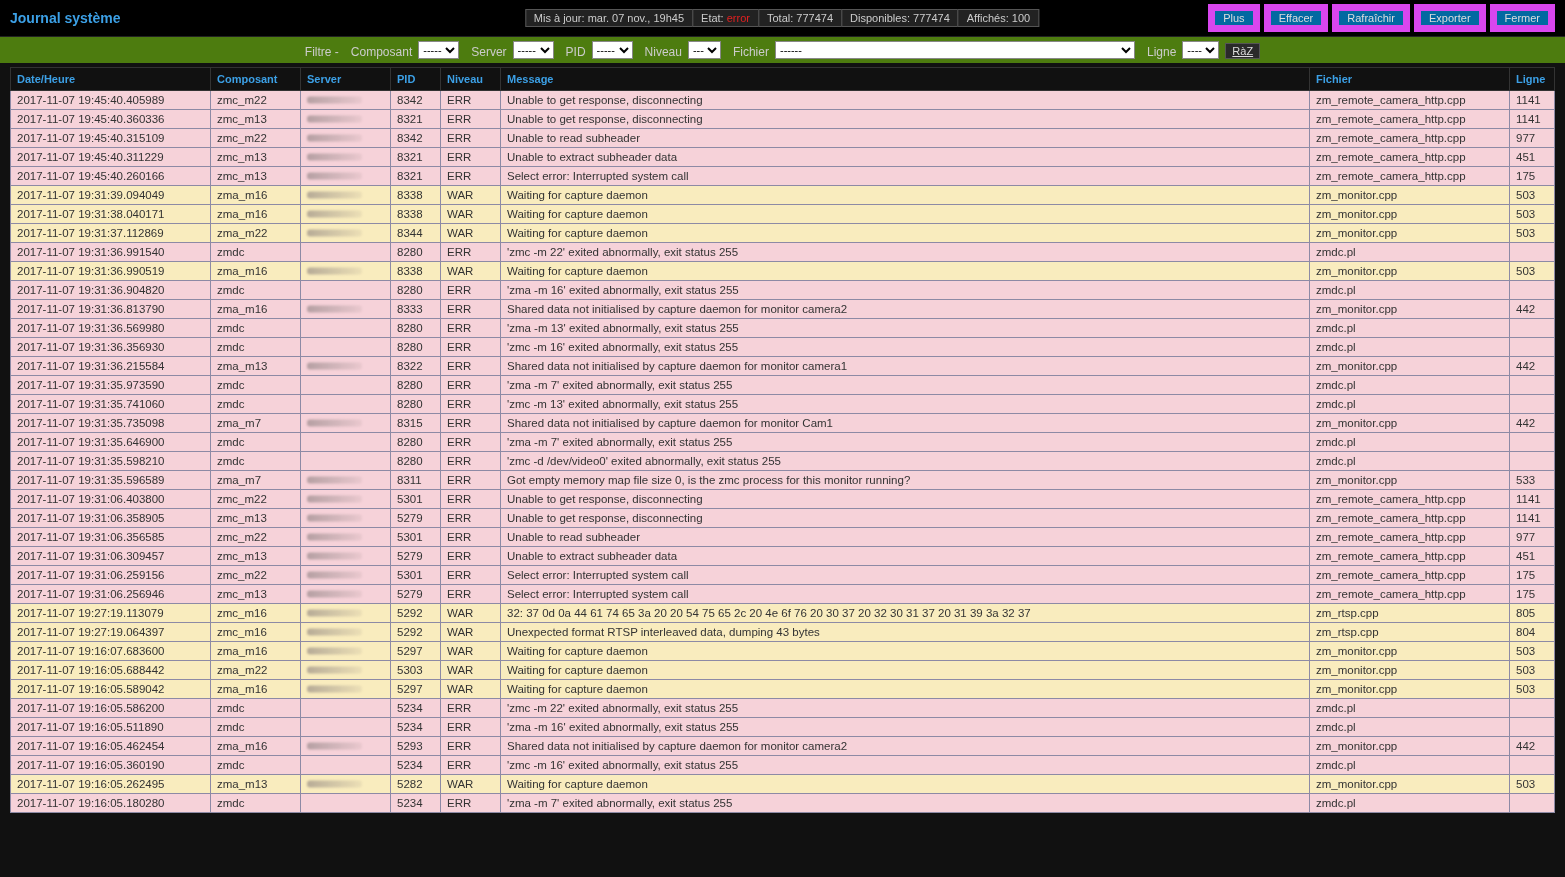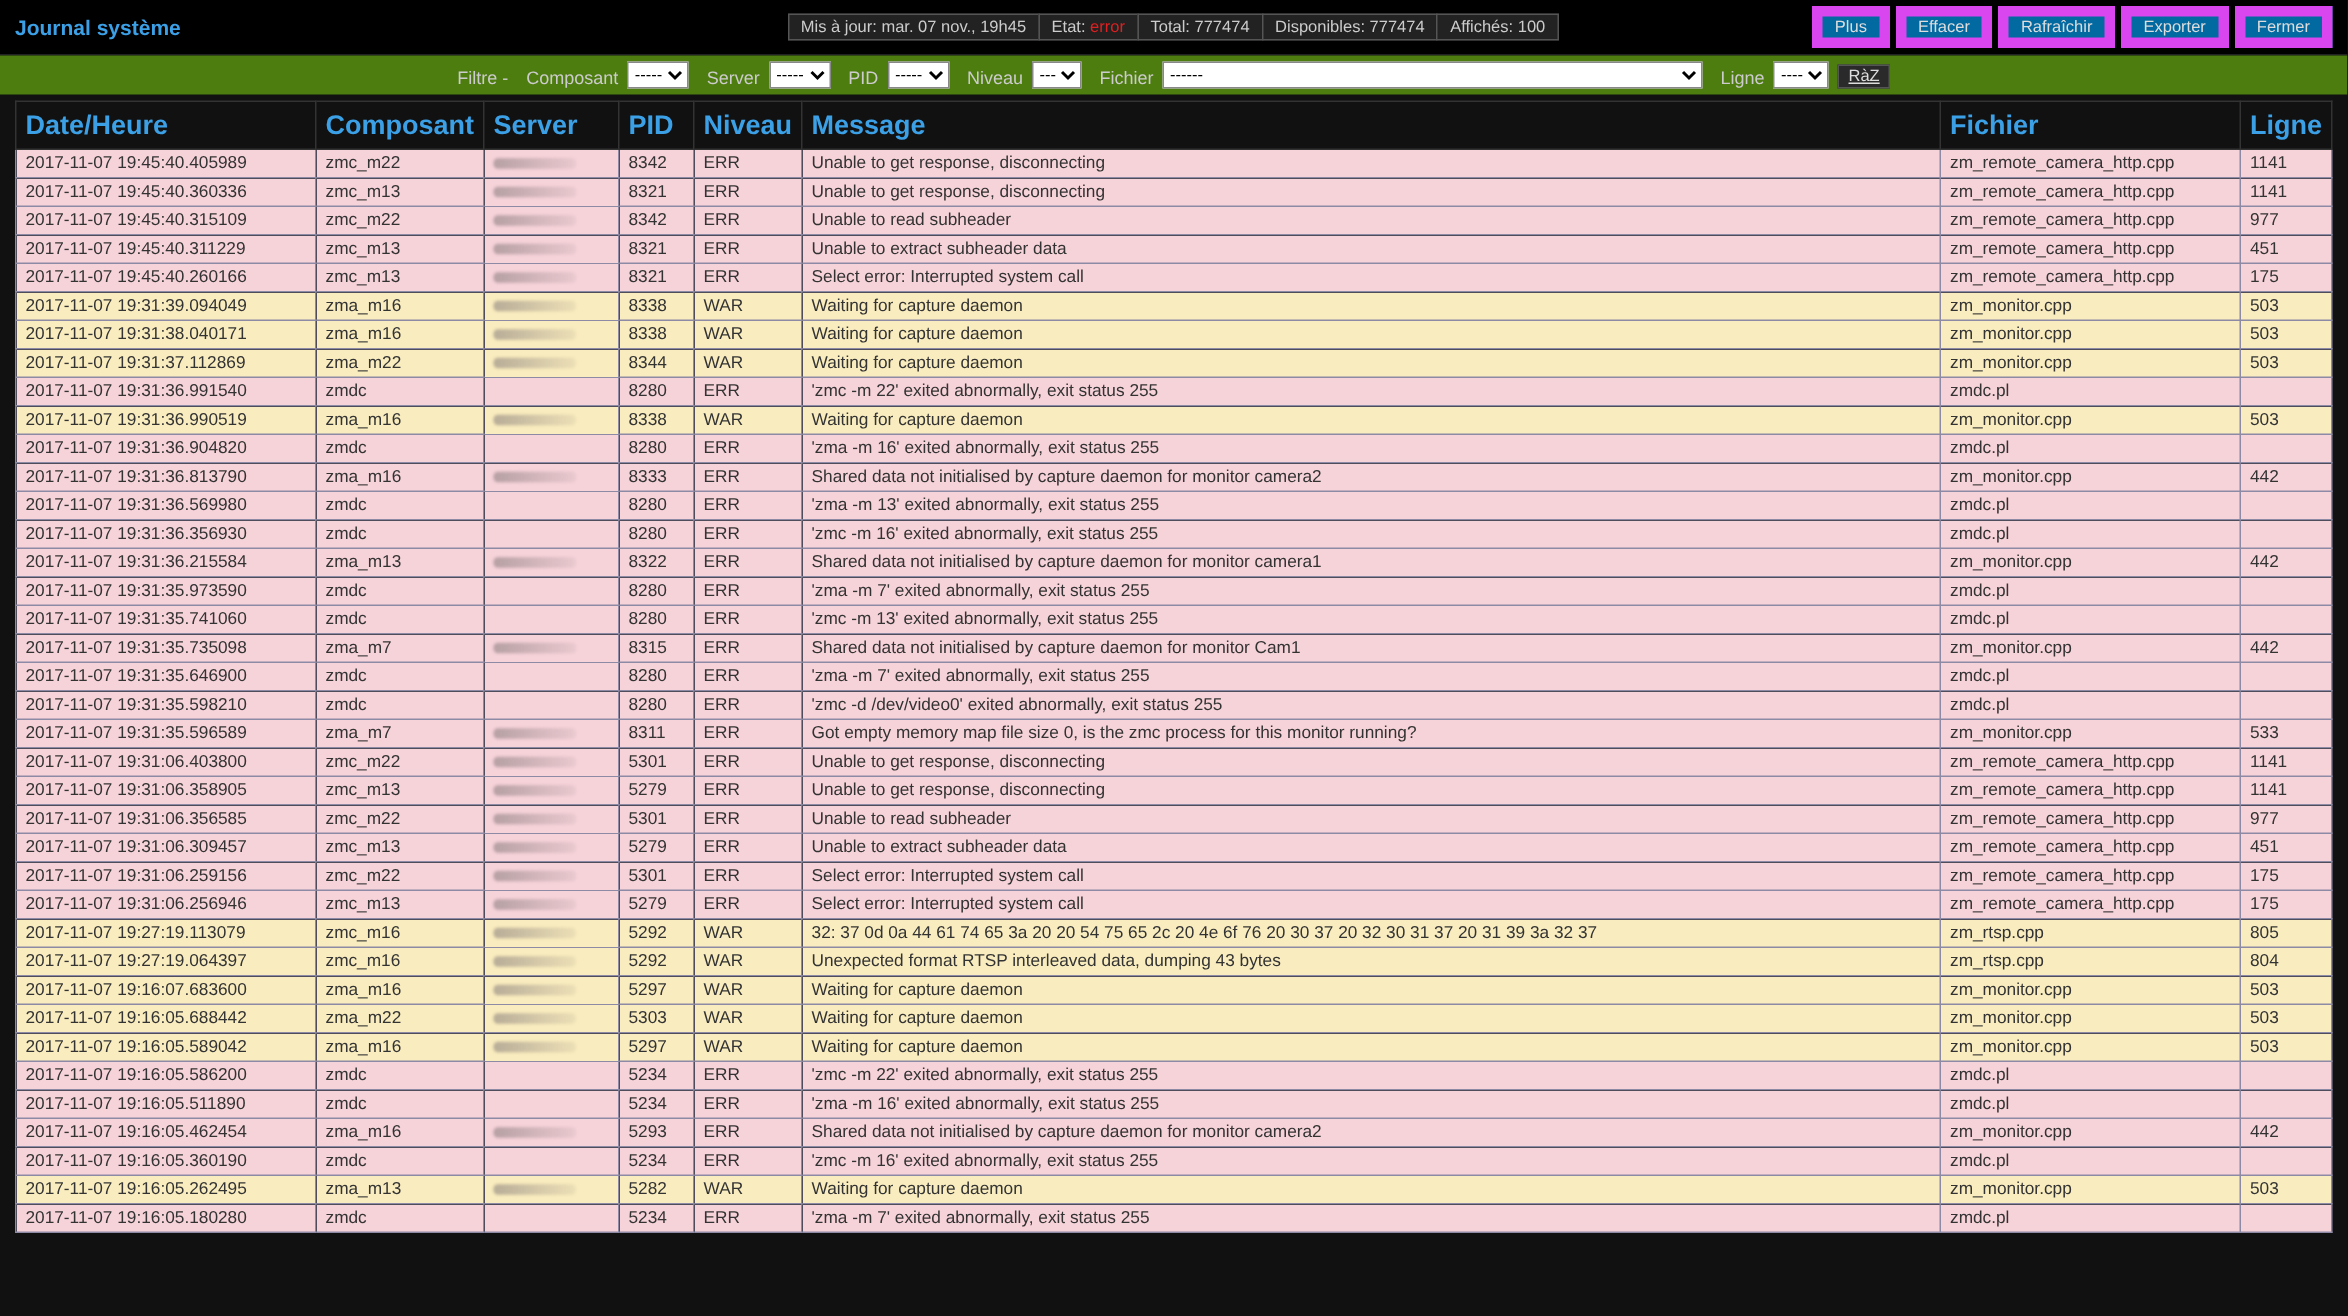"Date/Heure" thead th { font-size: 18px -> 11px }
